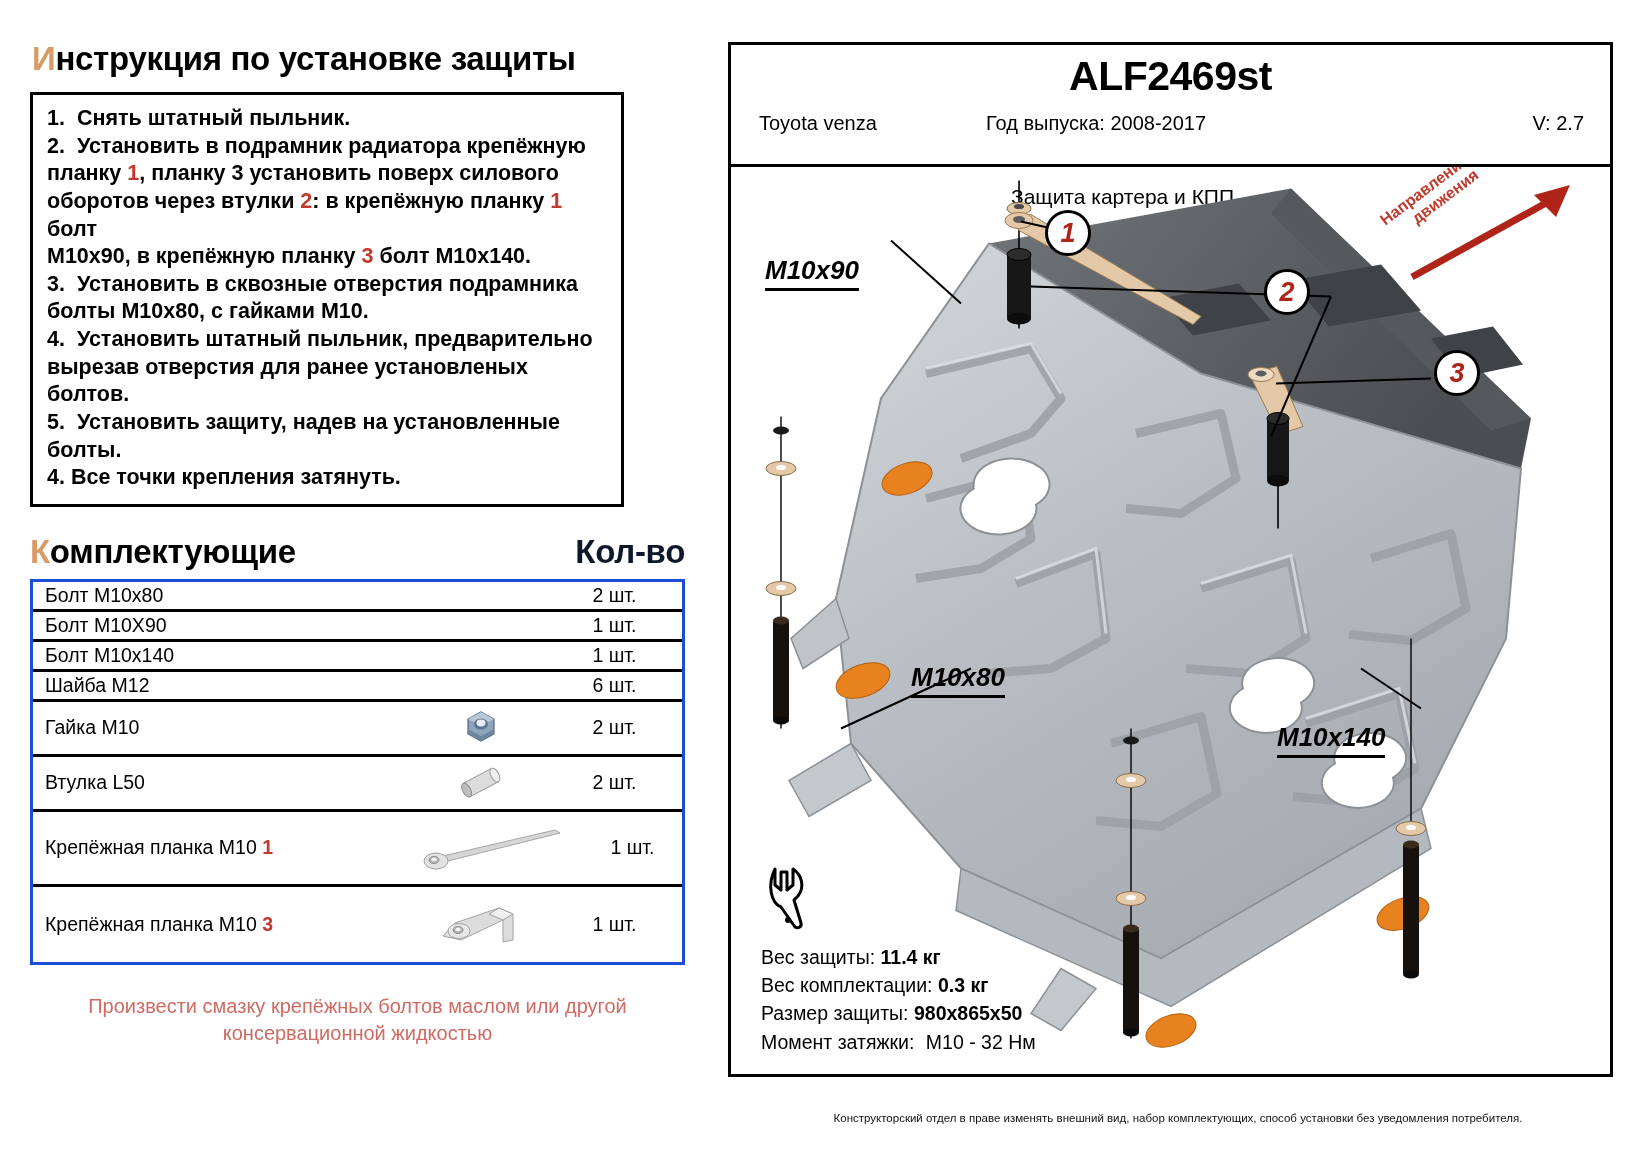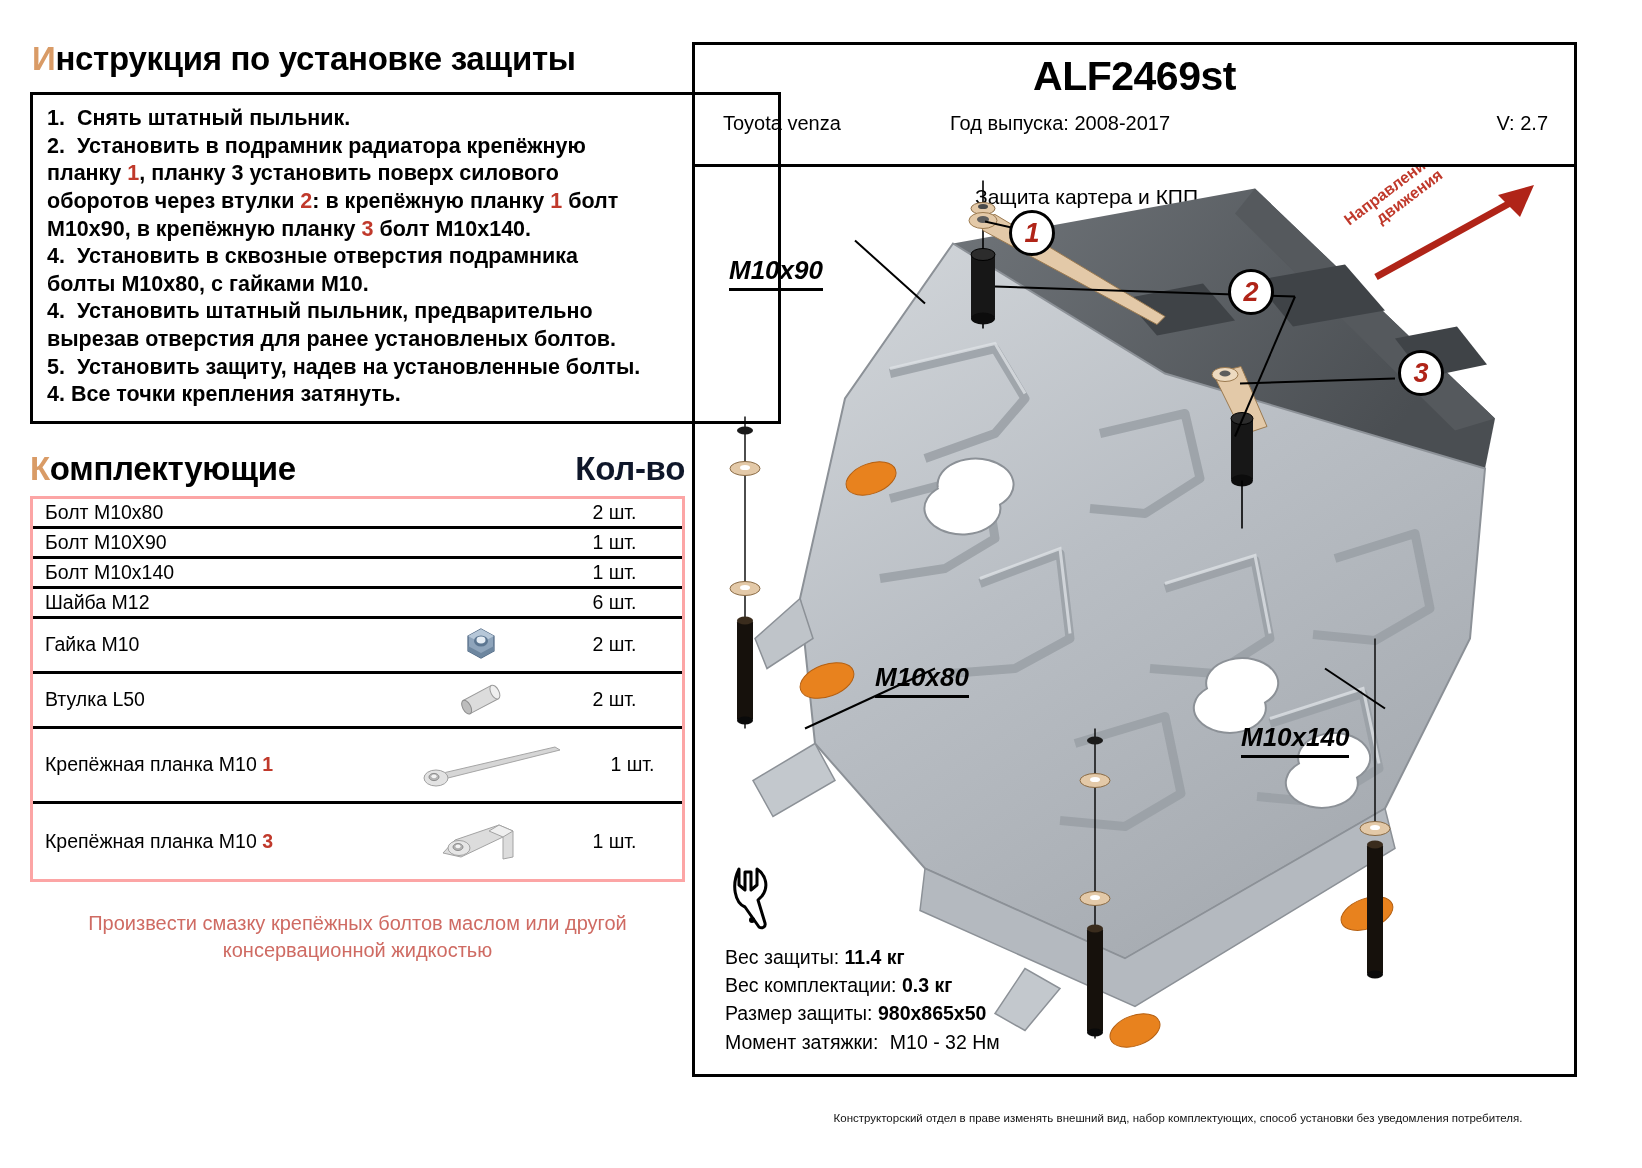"ALF2469st" #right-panel { left: 692px -> 728px }
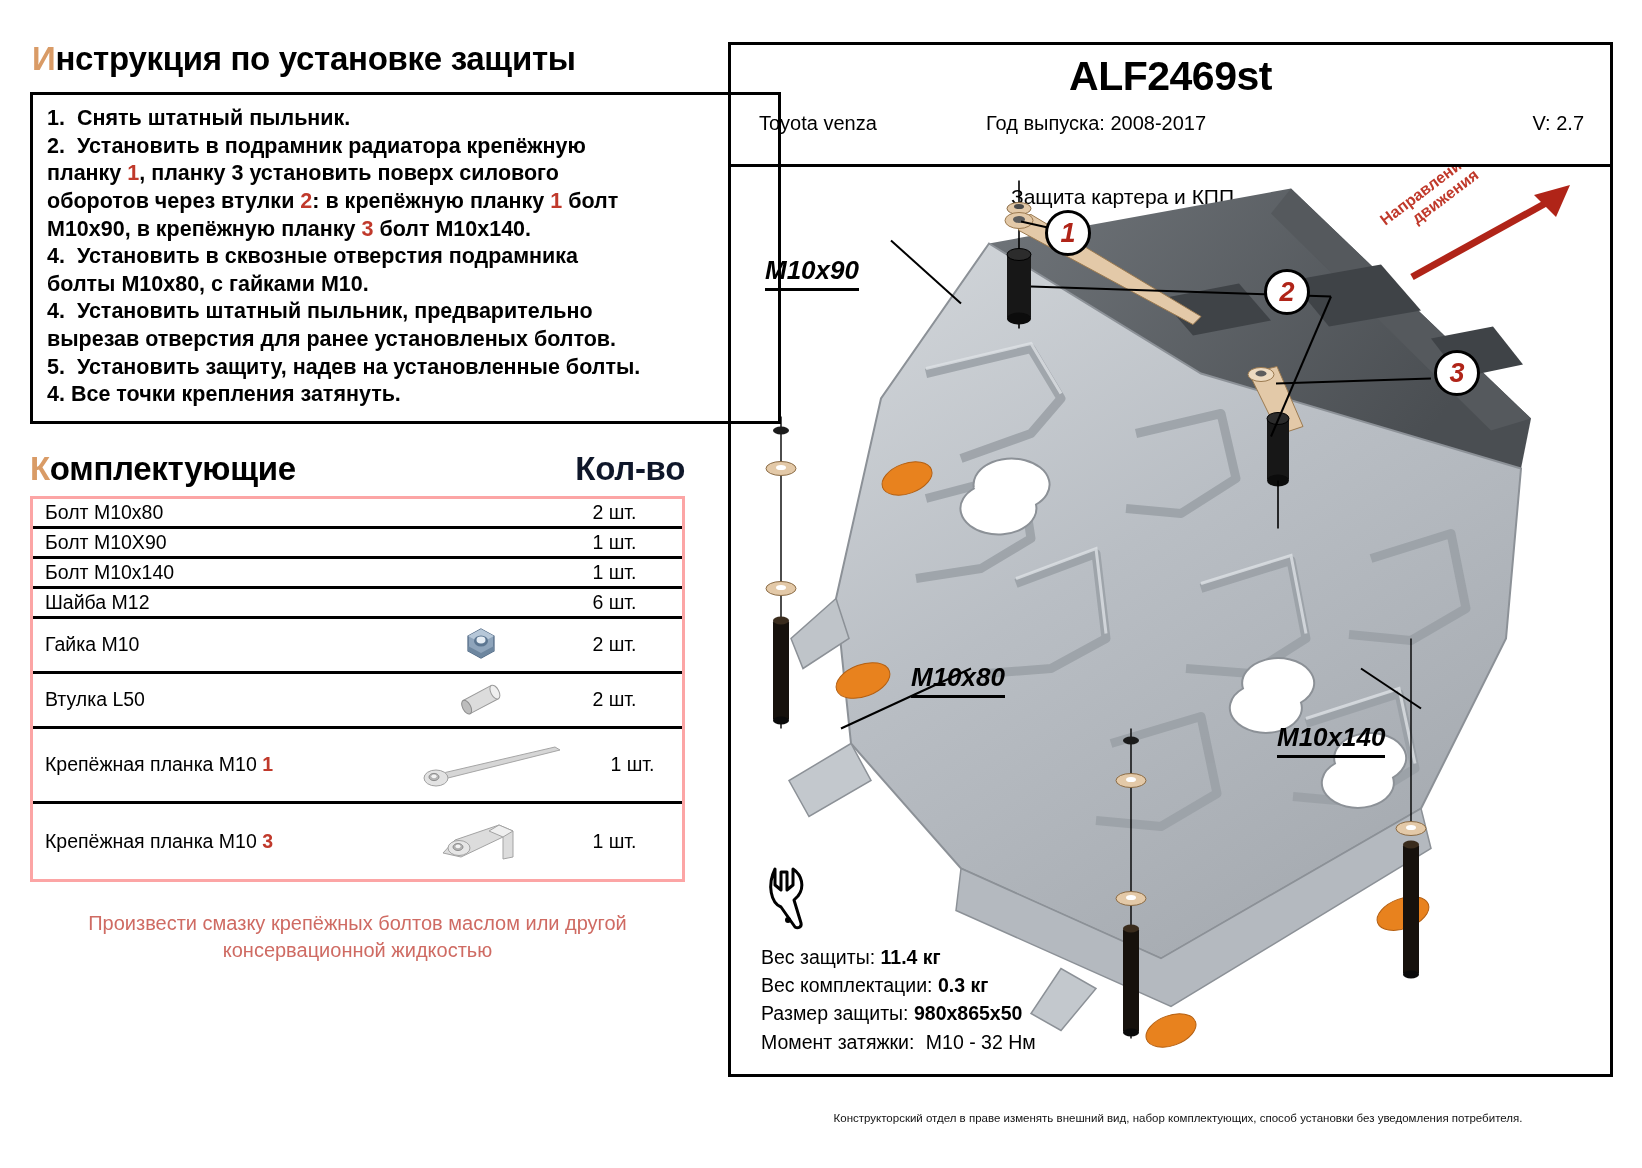"1. Снять штатный пыльник." #instruction-box { width: 751px -> 594px }
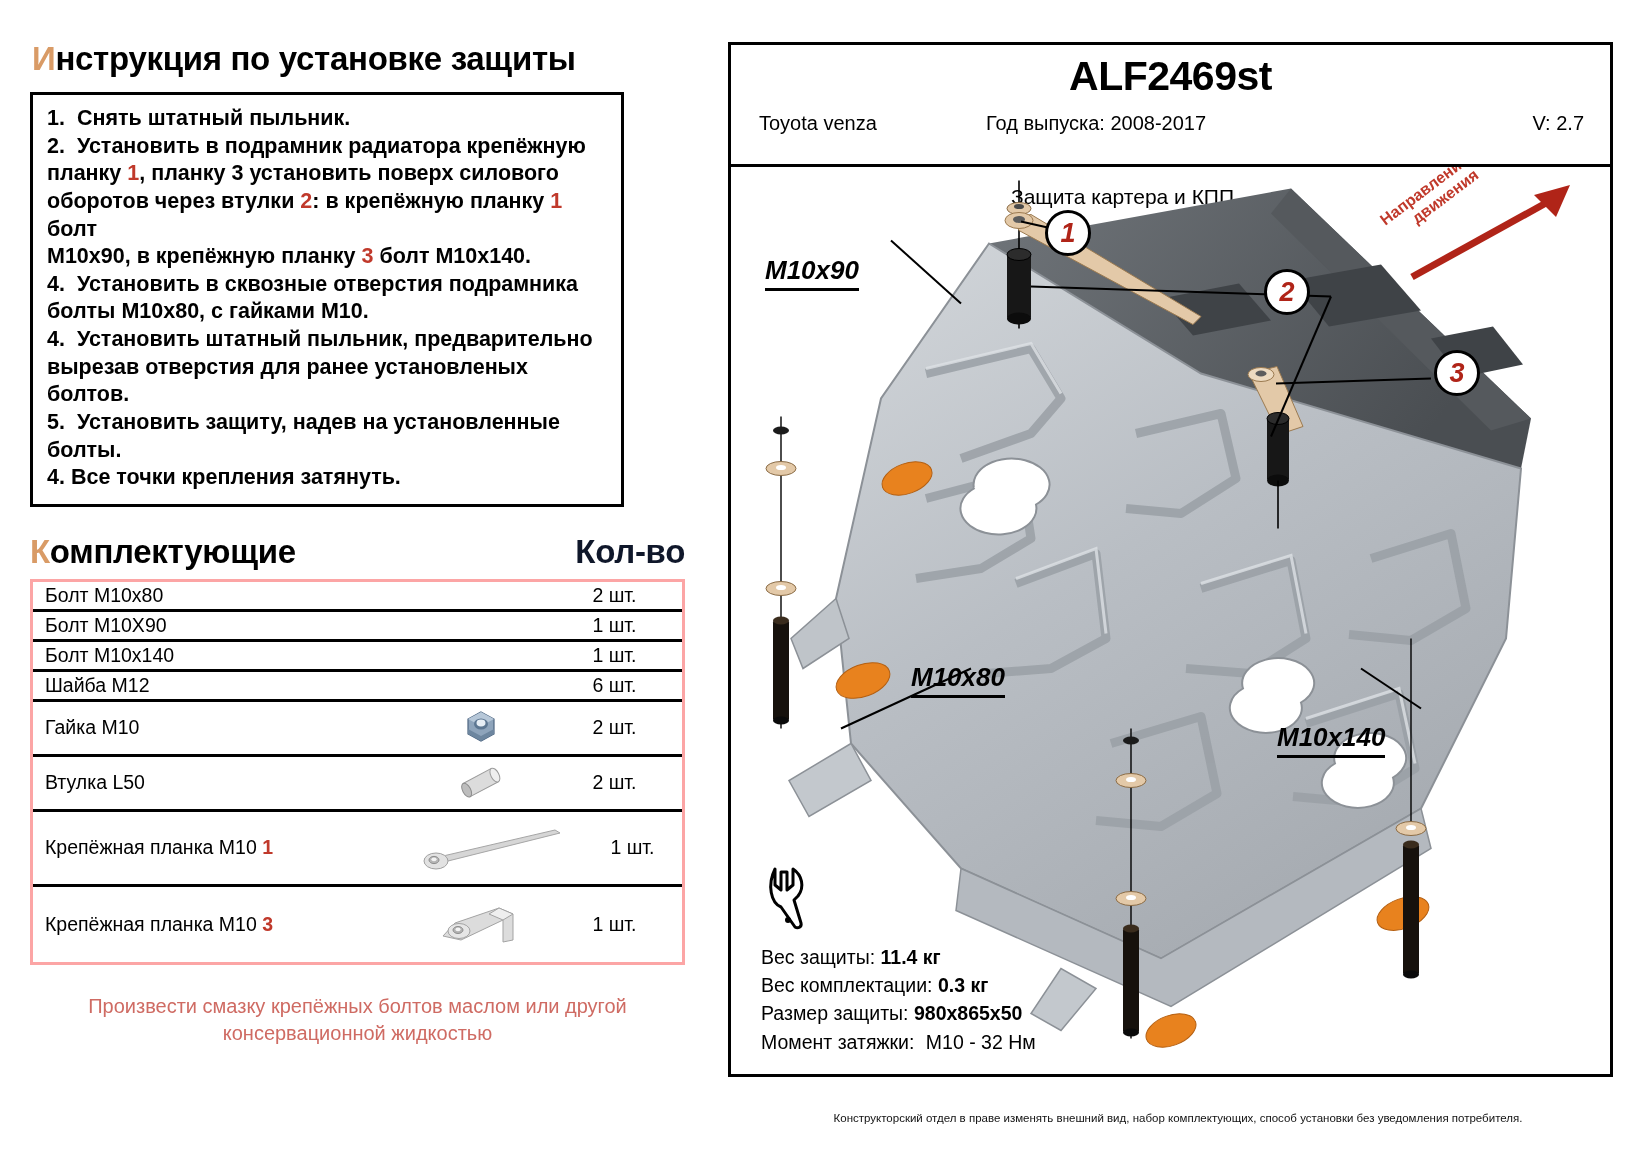"4. Установить в сквозные отверстия" p.instr-line { text: 4 -> 3 }
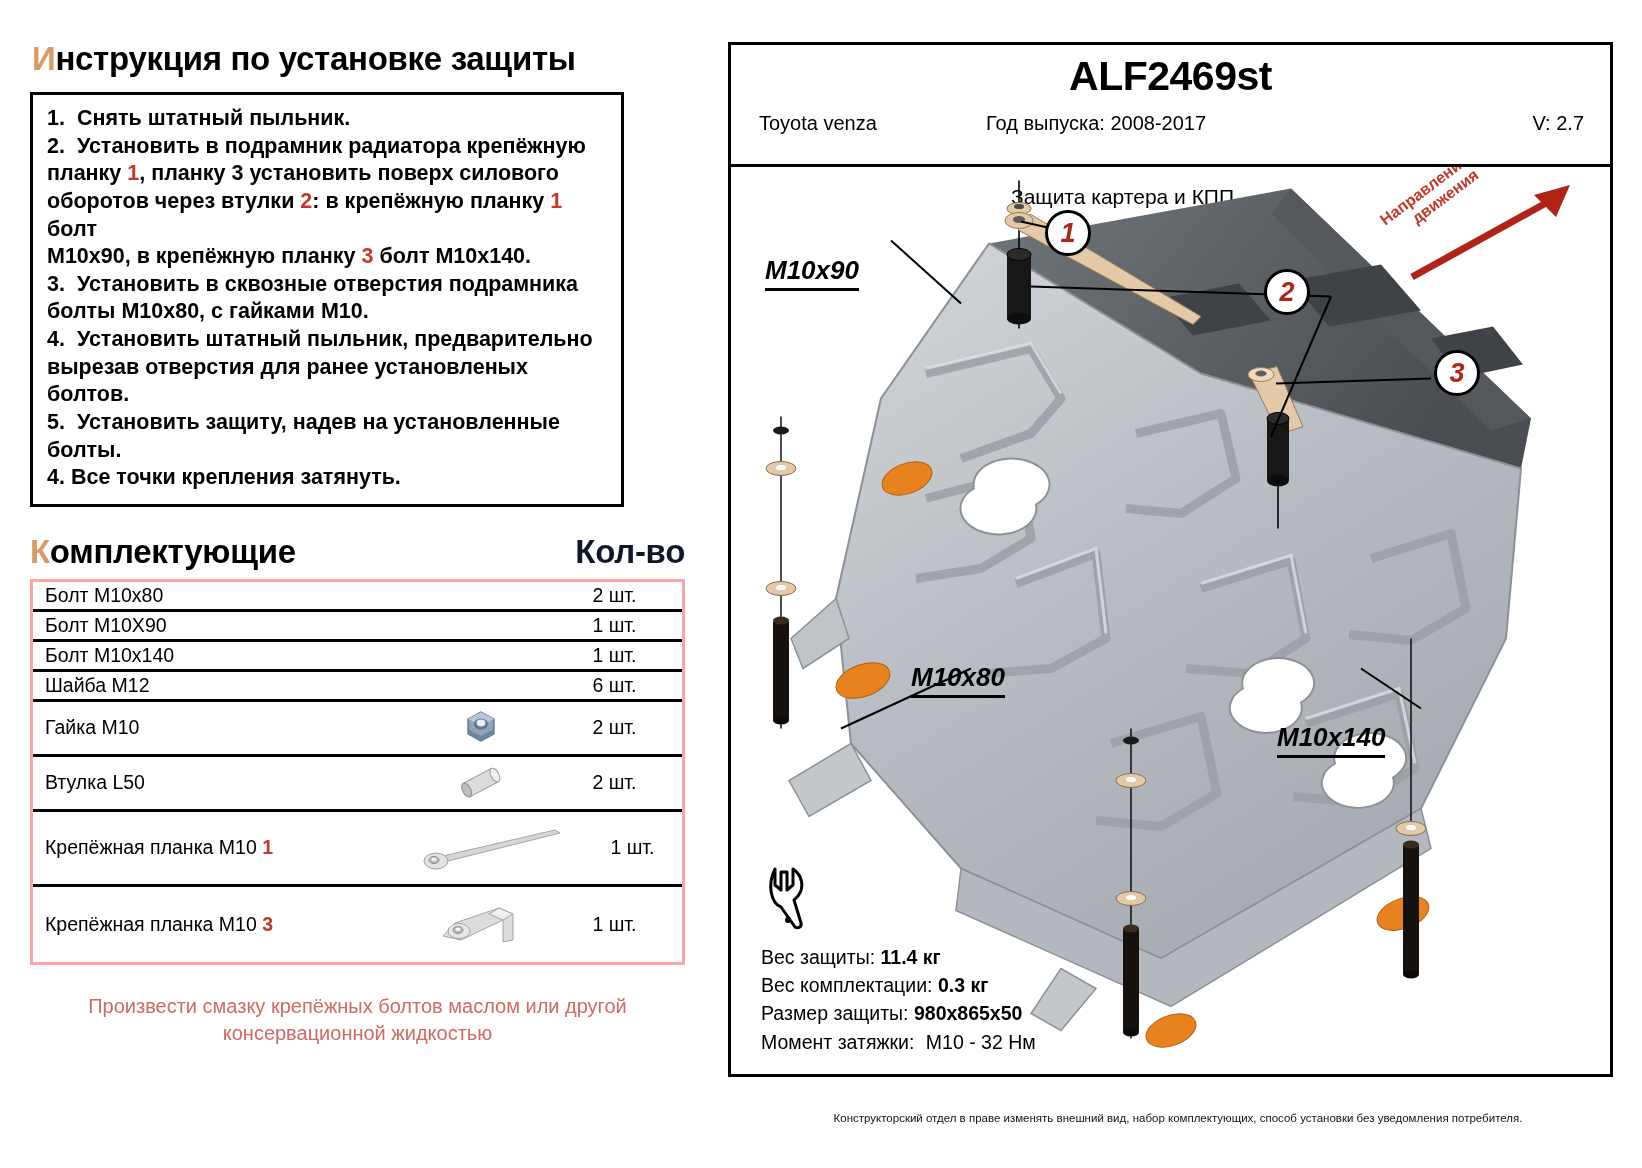"Болт М10х80" #components-table { border: 3px solid #fca5a5 -> 3px solid #1d4ed8 }
